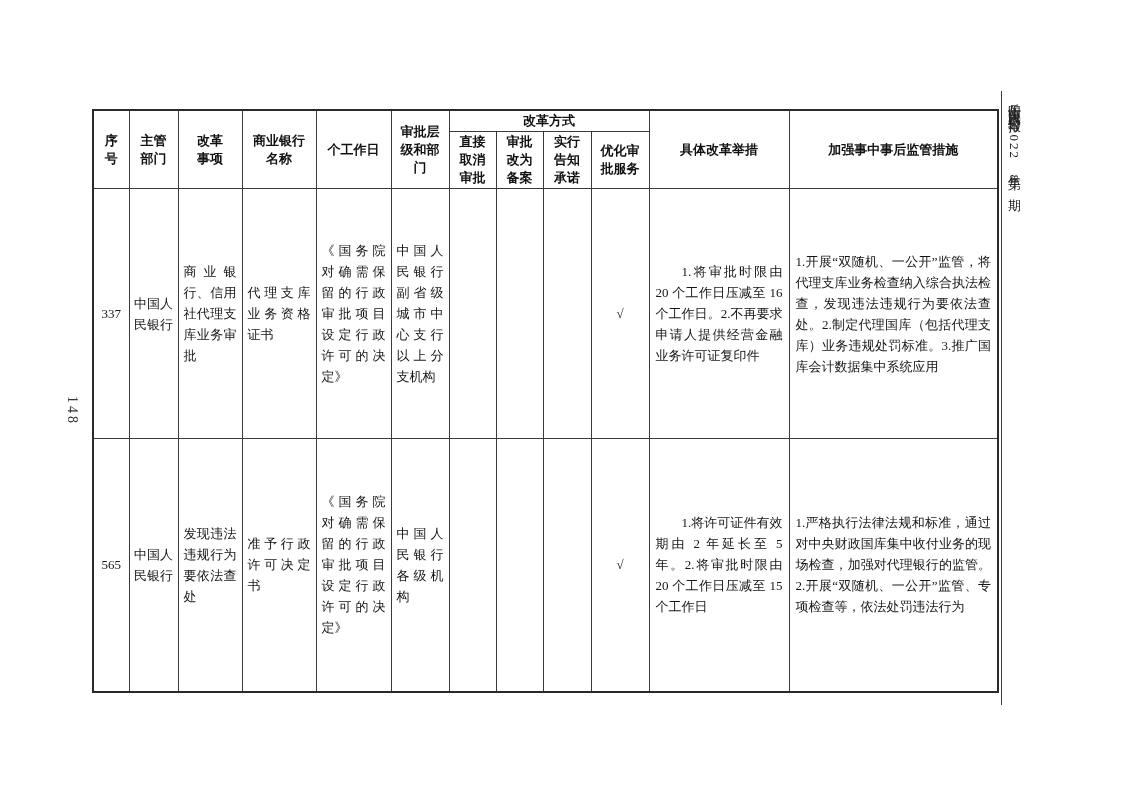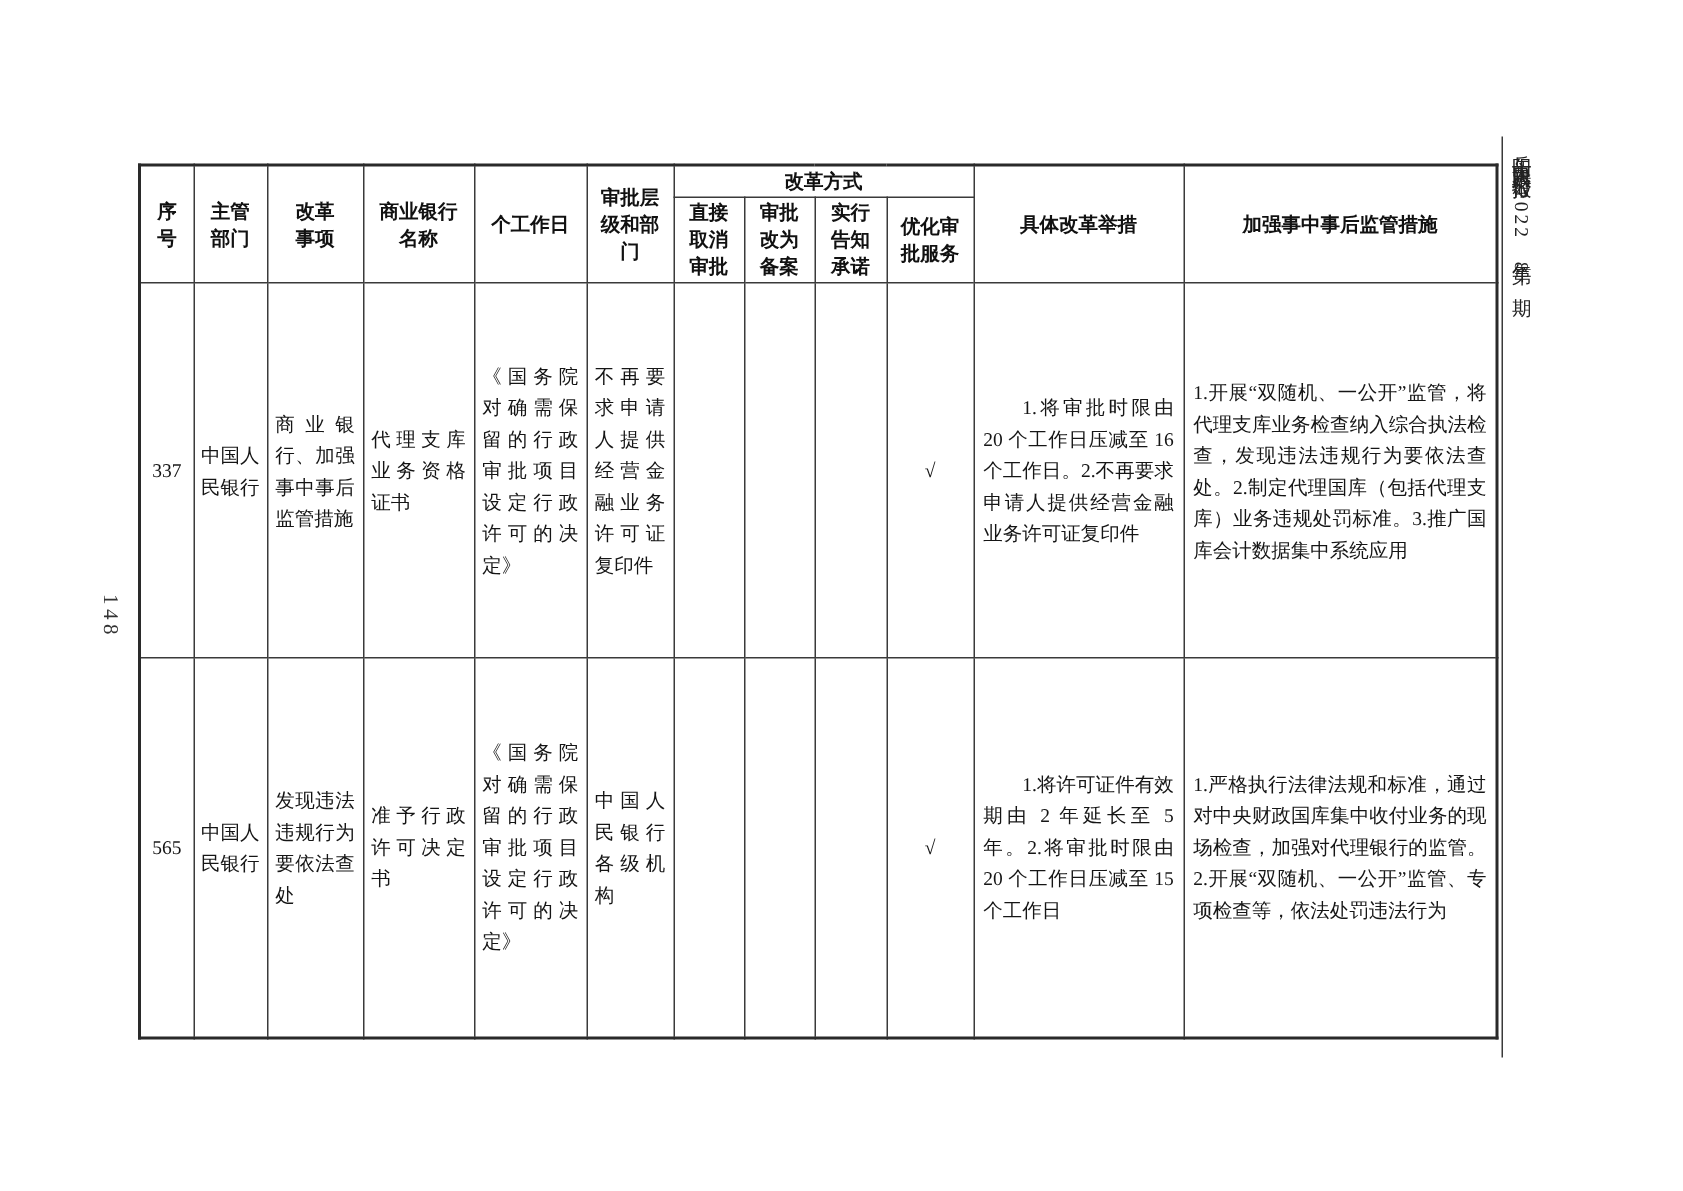"不再要求申请人提供经营金融业务许可证复印件" td.just { text: 不再要求申请人提供经营金融业务许可证复印件 -> 中国人民银行副省级城市中心支行以上分支机构 }
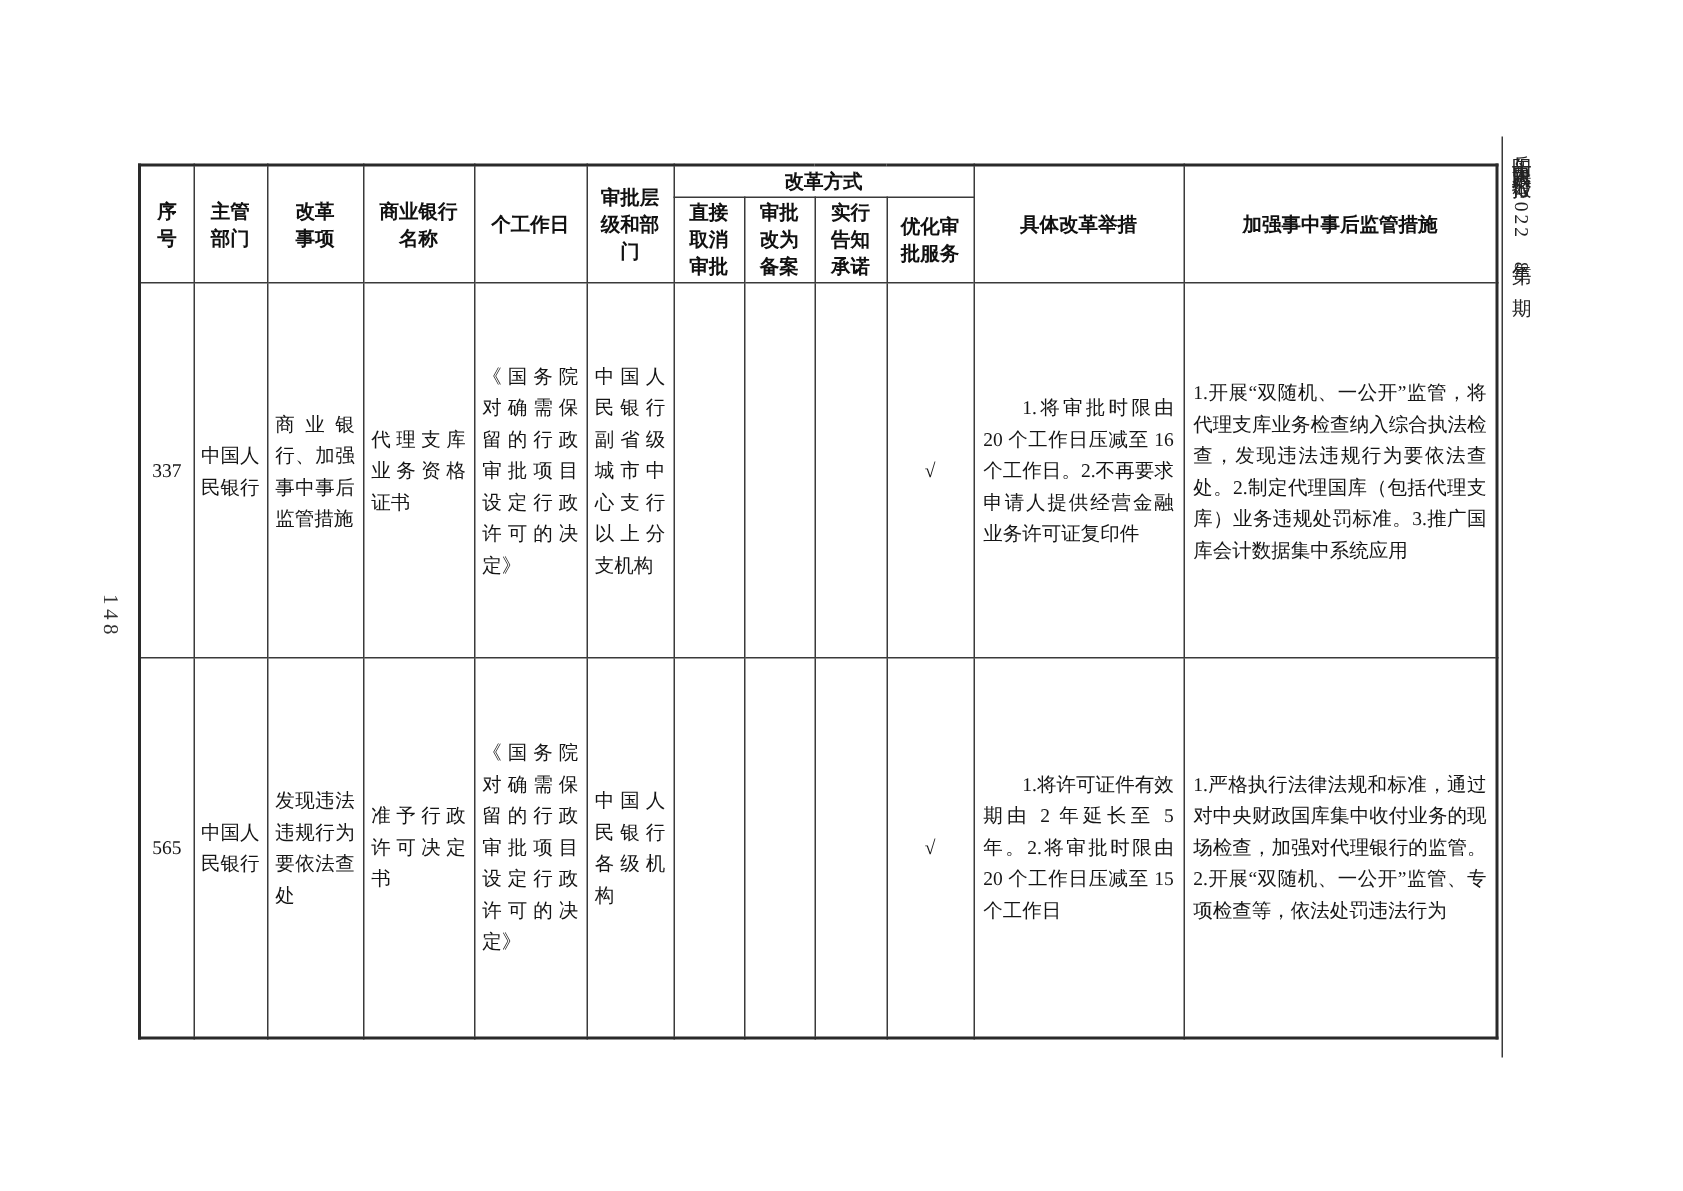"商业银行、加强事中事后监管措施" td.just { text: 加强事中事后监管措施 -> 信用社代理支库业务审批 }
